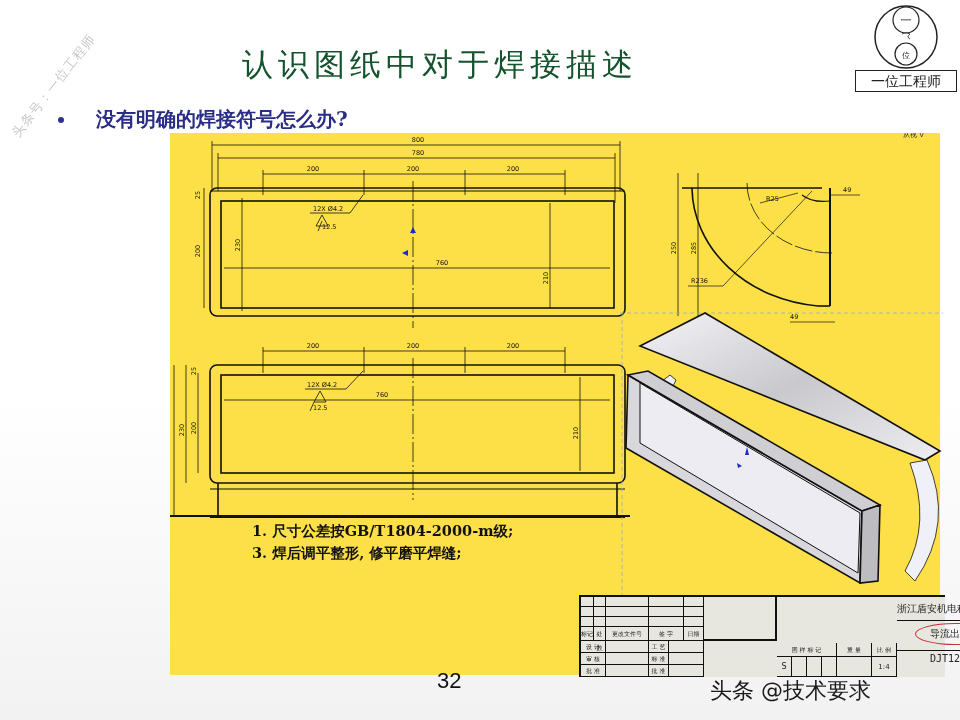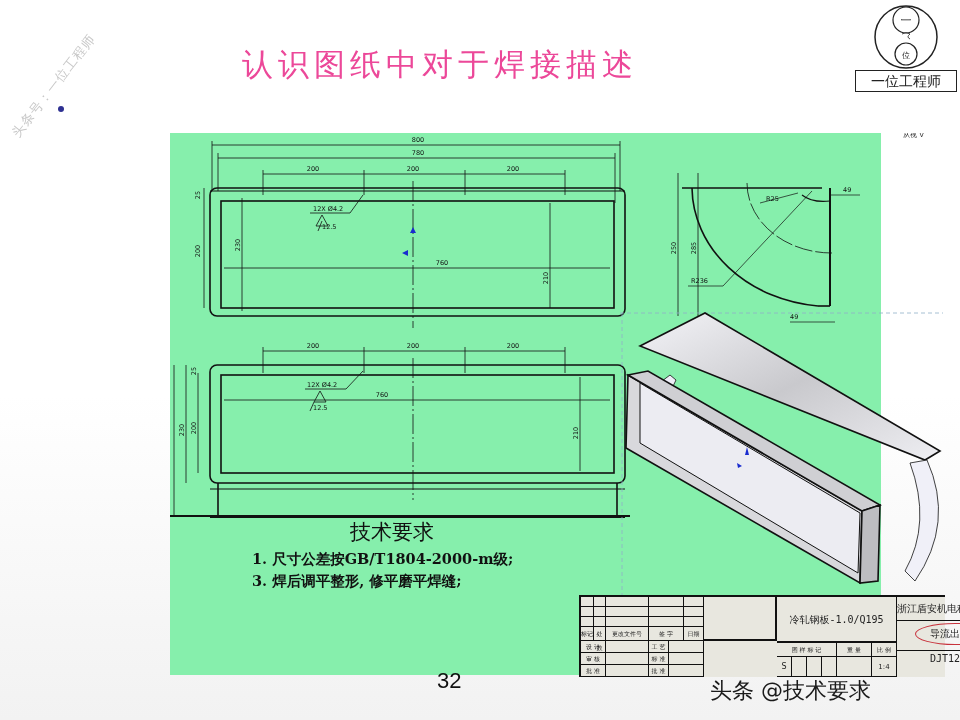"认识图纸中对于焊接描述" .slide-title { color: #ec4899 -> #14532d }
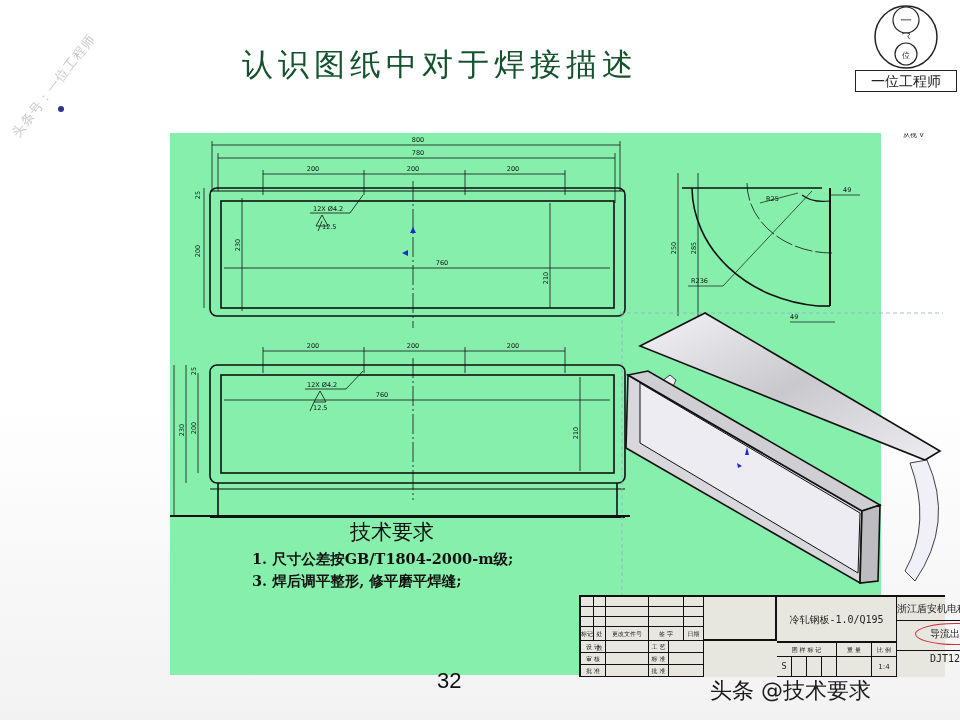"没有明确的焊接符号怎么办?" span.bullet-text { html: none -> <span>没有明确的焊接符号怎么办?</span> }
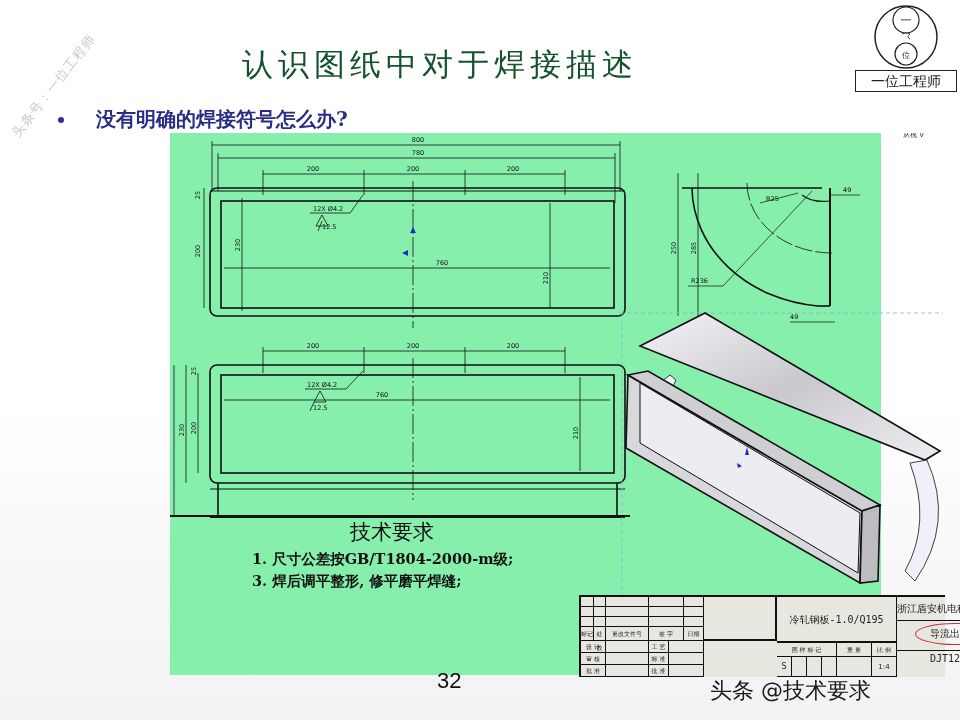"从视 V" .drawing { background: #86efac -> #fde047; width: 711px -> 770px }
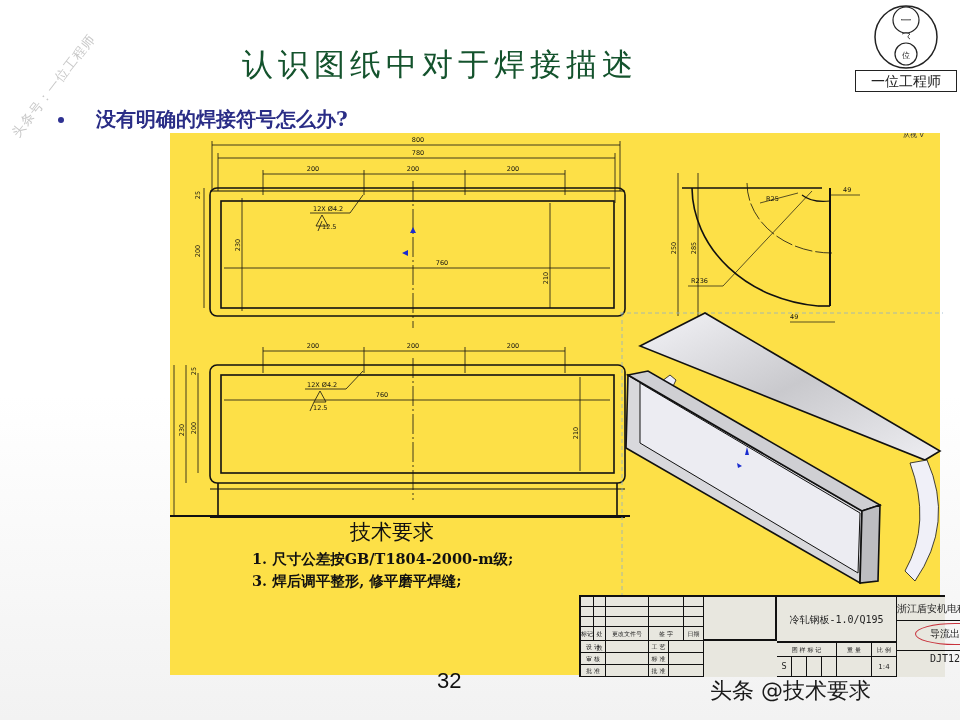"技术要求" div.tech-title { html: <div>技术要求</div> -> none }
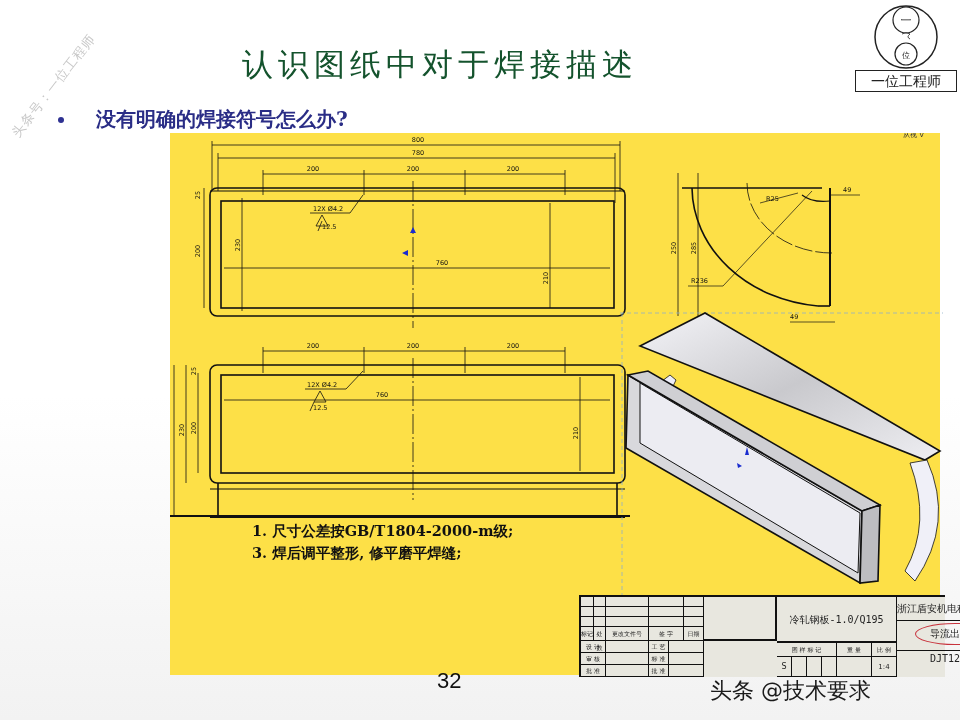"冷轧钢板-1.0/Q195" div.tb-material { html: <div>冷轧钢板-1.0/Q195</div> -> none }
